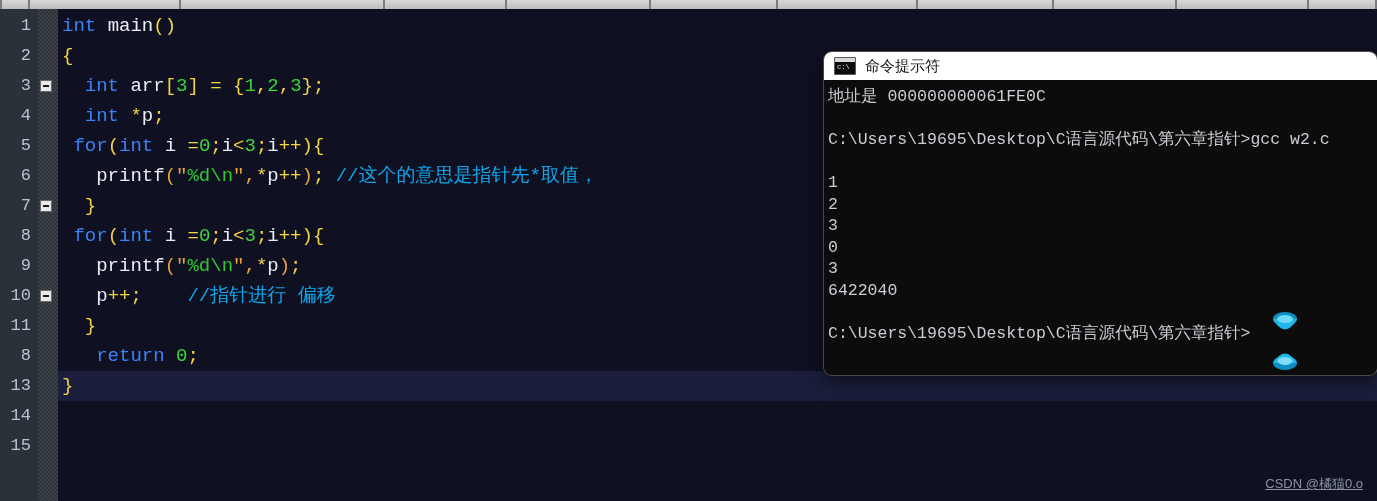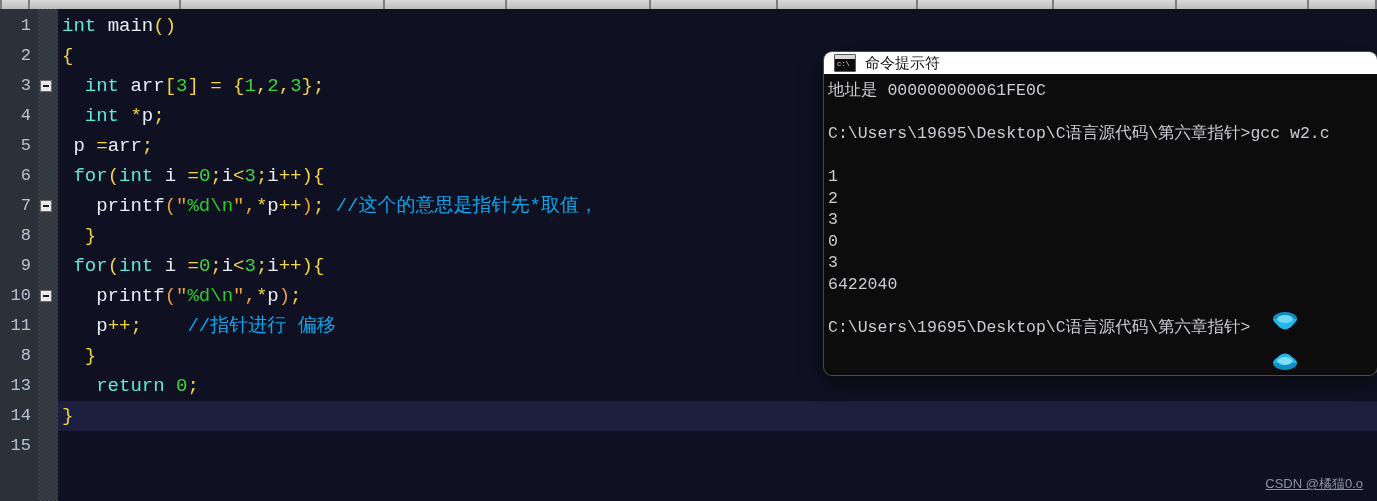"int" .tok-key { color: #5eead4 -> #3b82f6 }
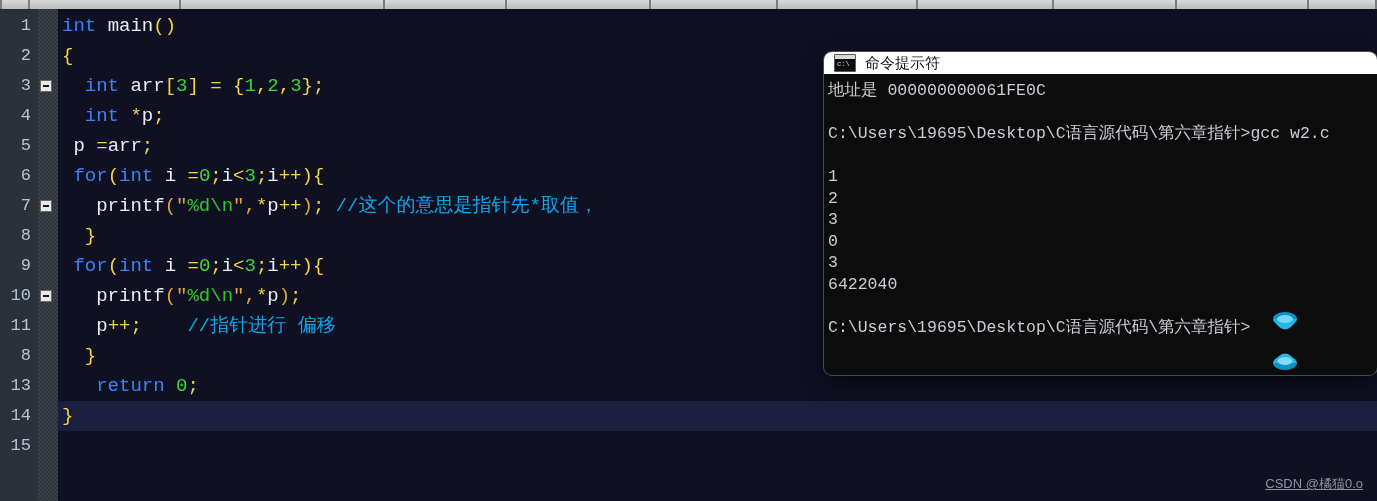"命令提示符" #cmd-titlebar { height: 22px -> 28px }
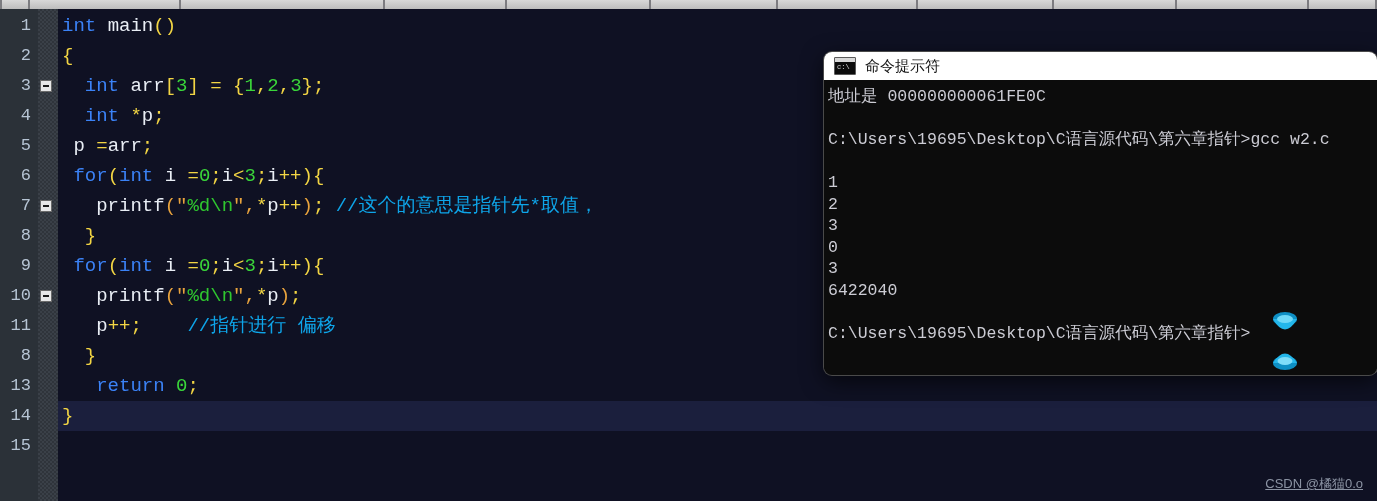"p =arr;" div.code-line { html: <div><span> </span><span>p</span><span> </span><span>=</span><span>arr</span><span>;</span></div> -> none }
